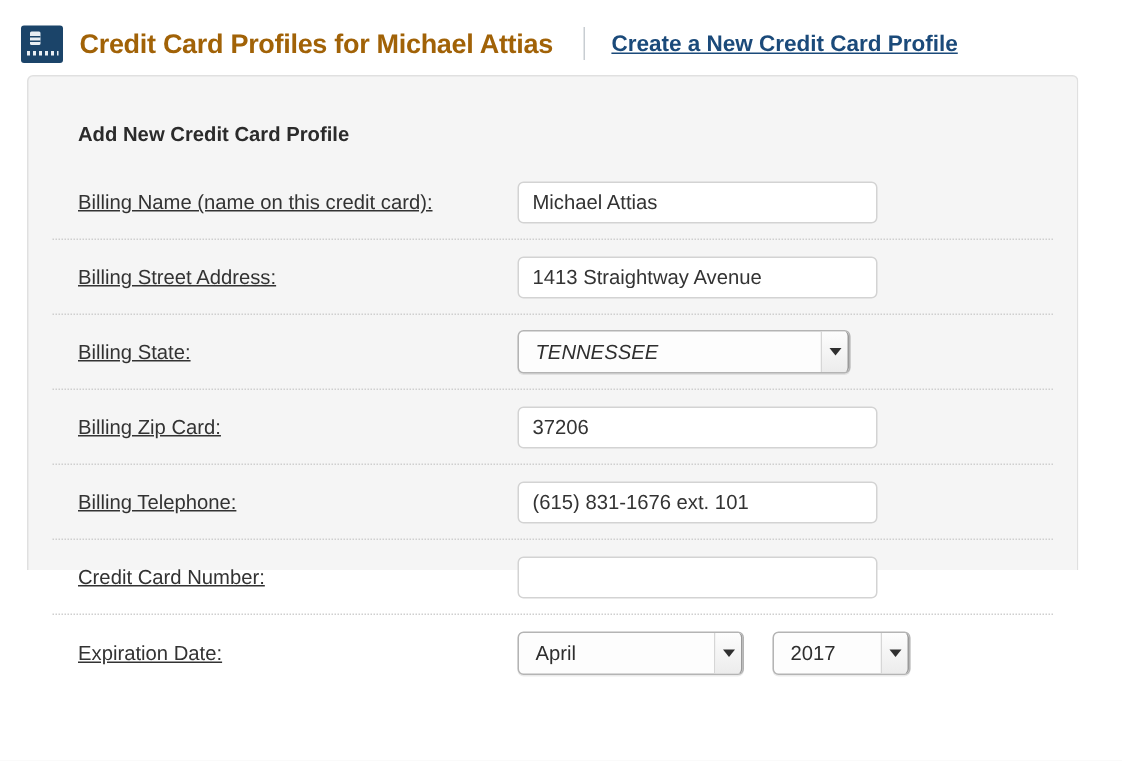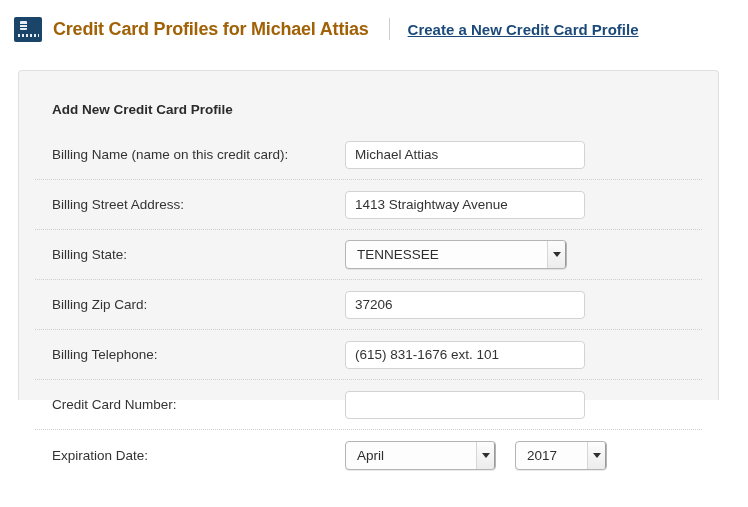"Add New Credit Card Profile" .panel { top: 70px -> 50px }
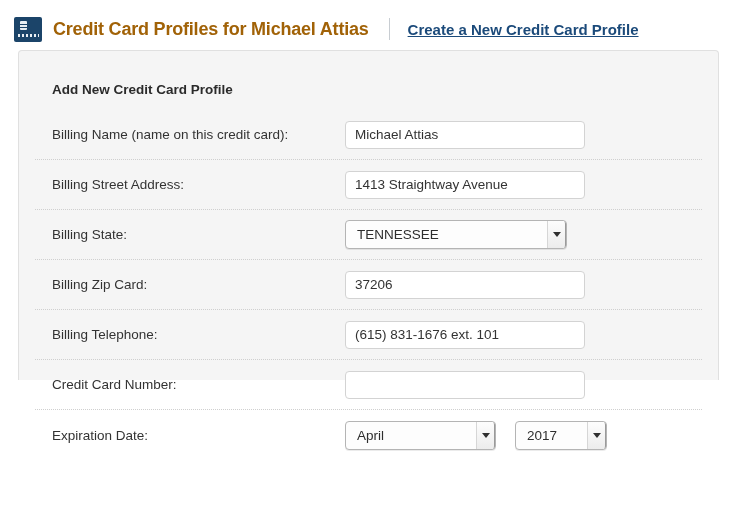"Billing Name (name on this" .row-label { text-decoration: none -> underline }
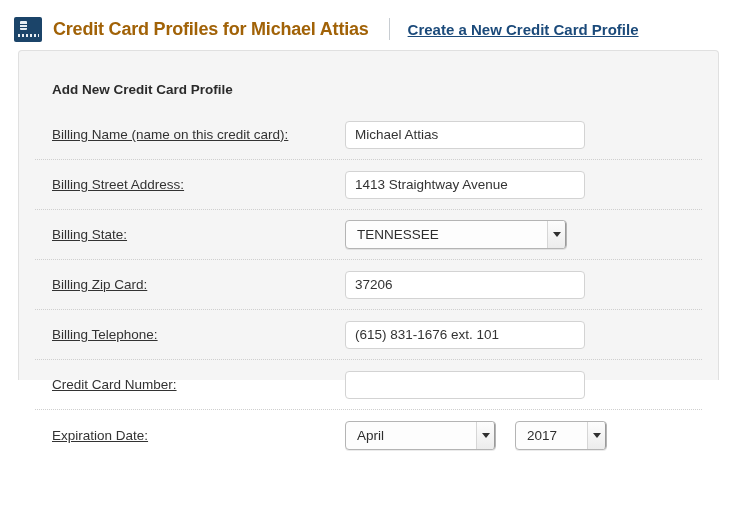"TENNESSEE" .select-state { font-style: none -> italic }
